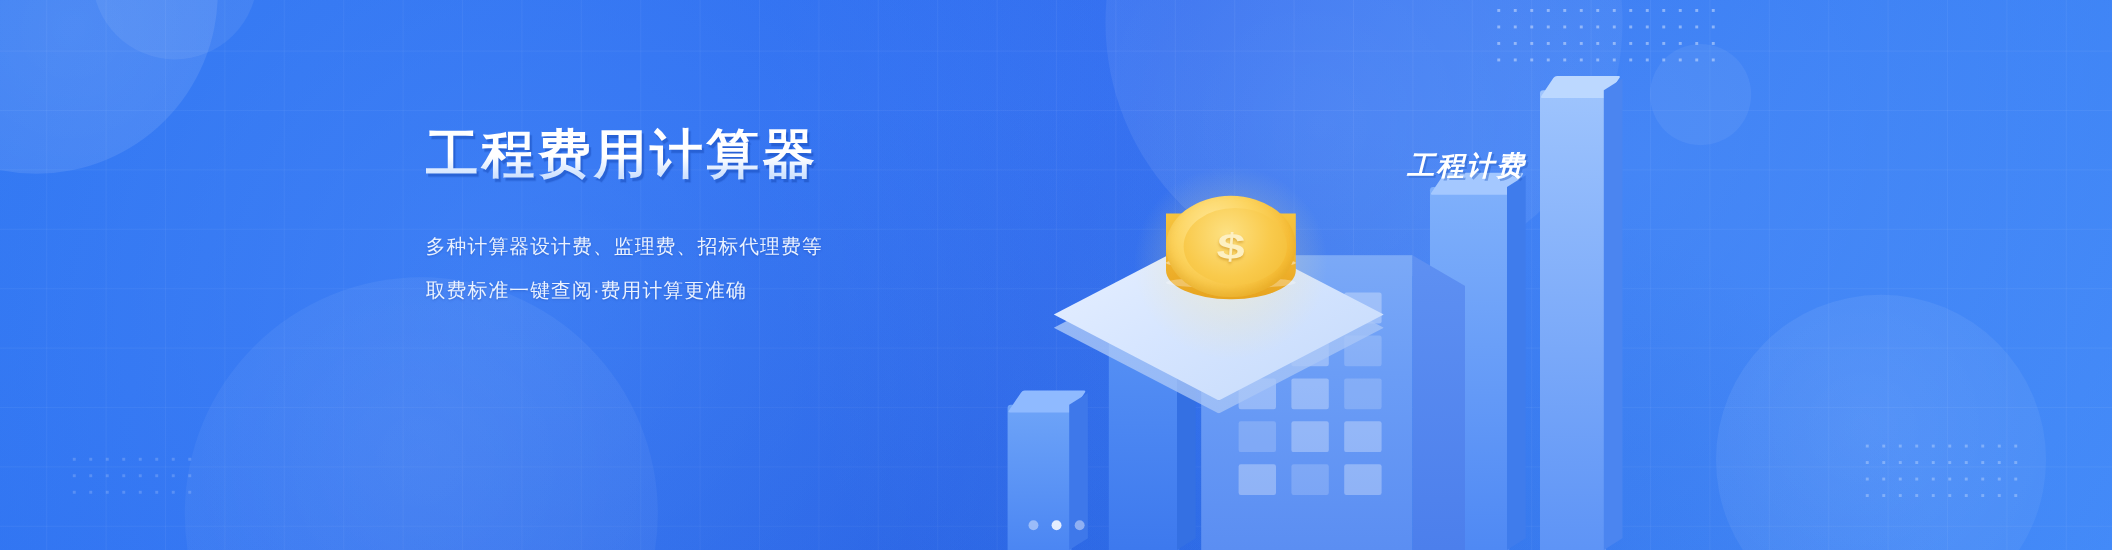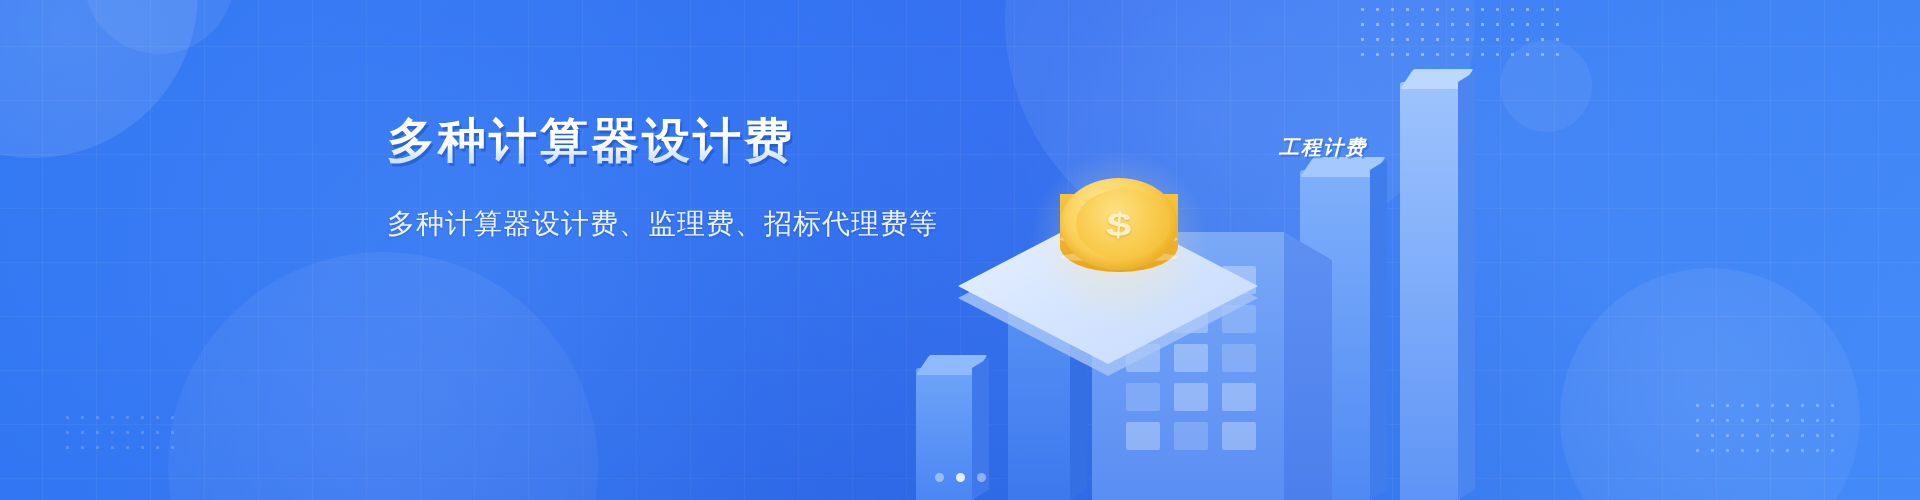"多种计算器设计费" h1.headline { text: 多种计算器设计费 -> 工程费用计算器 }
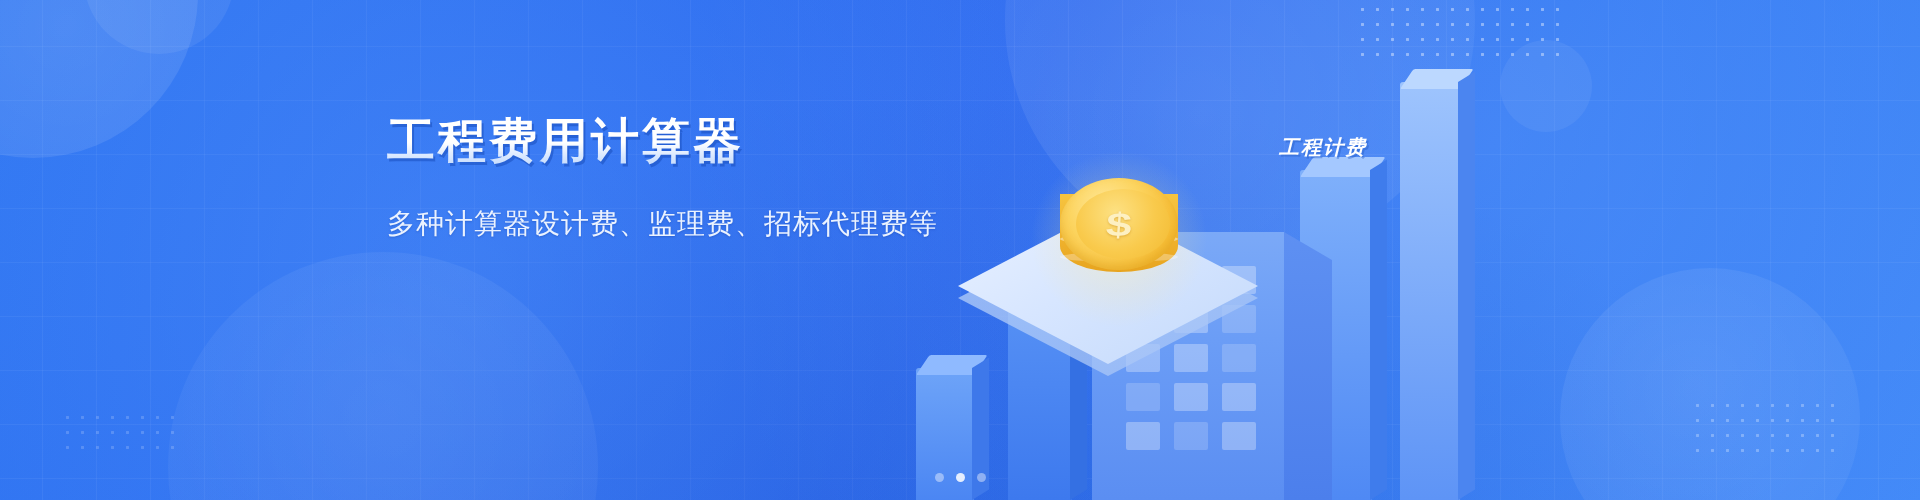"工程计费" .badge { font-size: 20px -> 25px }
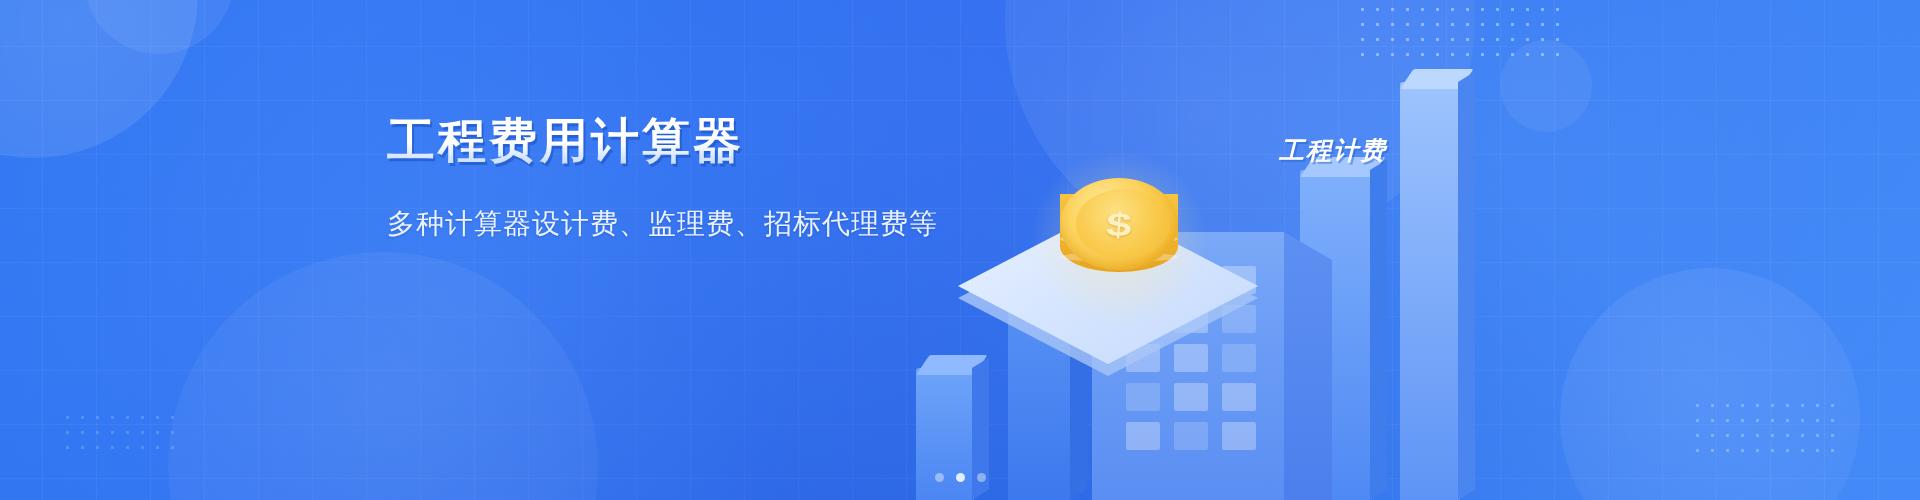"多种计算器设计费、监理费、招标代理费等" .subtitle { font-size: 28px -> 18px }
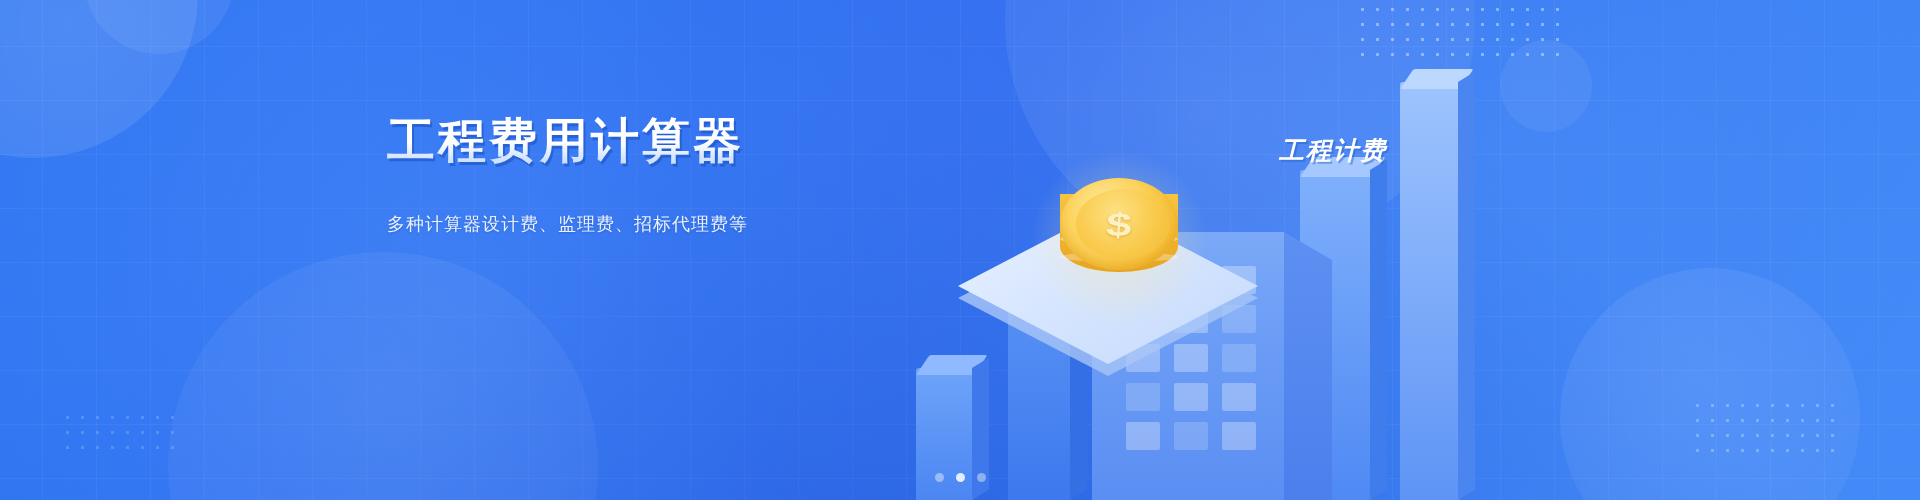"取费标准一键查阅·费用计算更准确" p.subtitle { html: none -> <p>取费标准一键查阅·费用计算更准确</p> }
